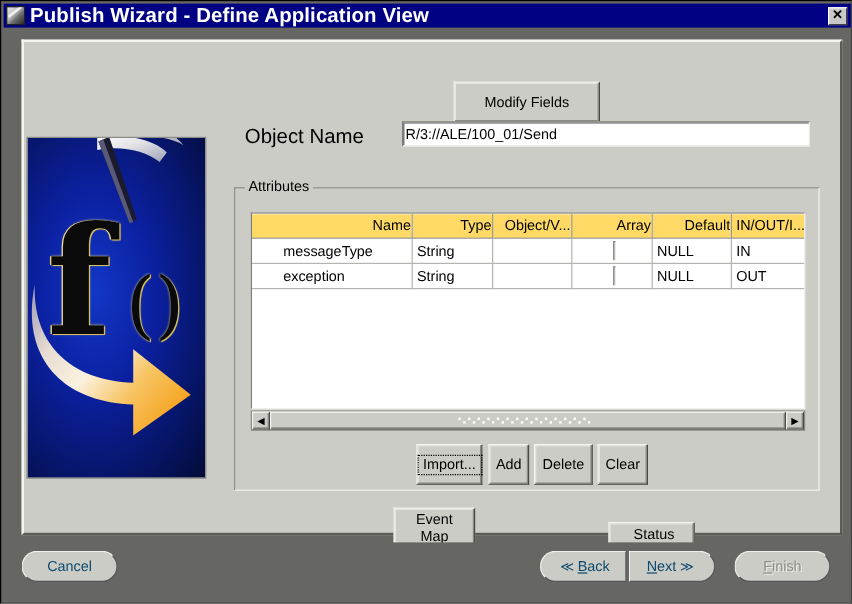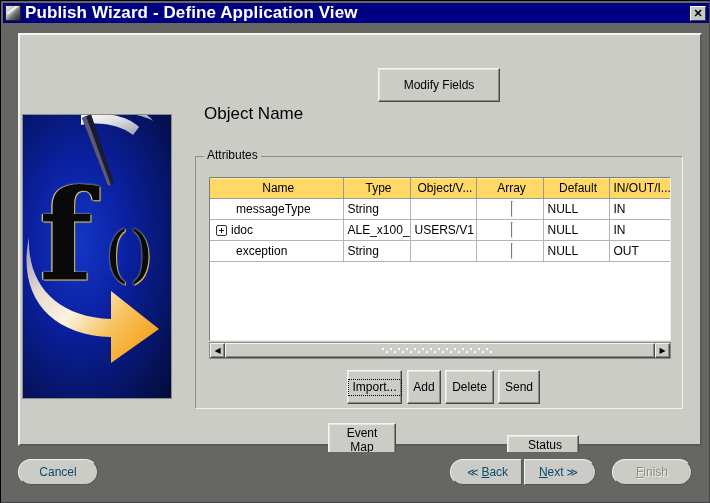"R/3://ALE/100_01/Send" input.obj-input { html: none -> <input> }
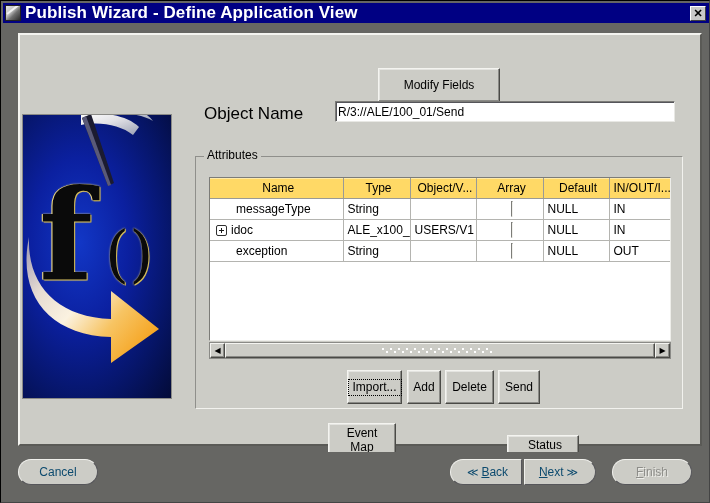"Name" table.grid th { text-align: center -> right }
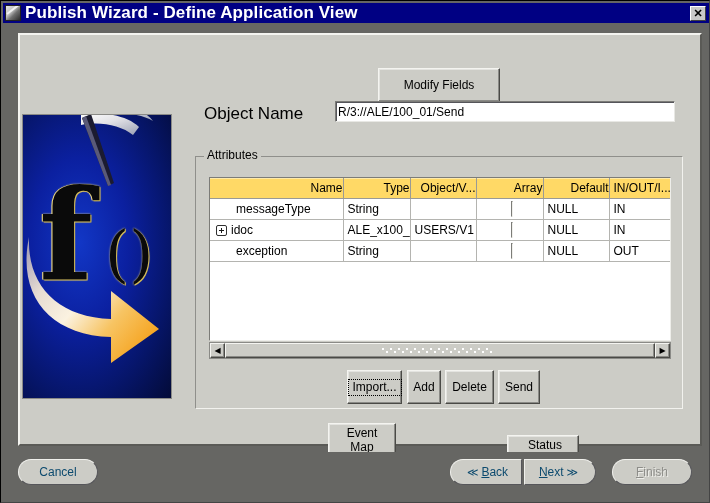"idoc" tr { html: <tr> <td> <div> <span></span> <span>idoc</span> </div> </td> <td>ALE_x100_</td> <td>USERS/V1</td> <td> <span></span> </td> <td>NULL</td> <td>IN</td> </tr> -> none }
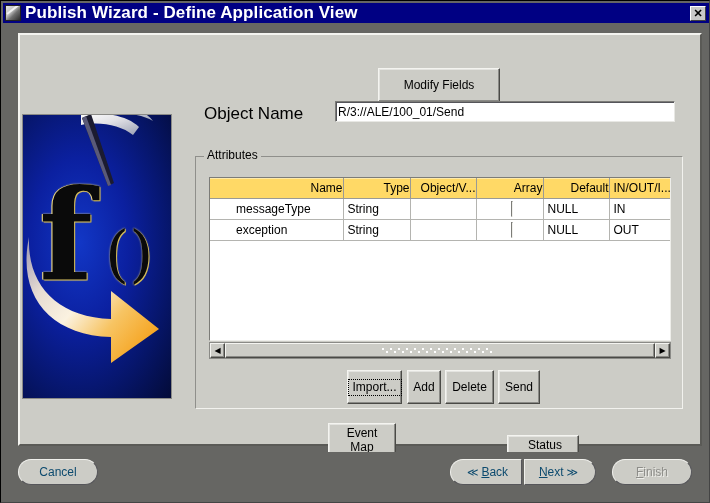"Send" div.btn { text: Send -> Clear }
